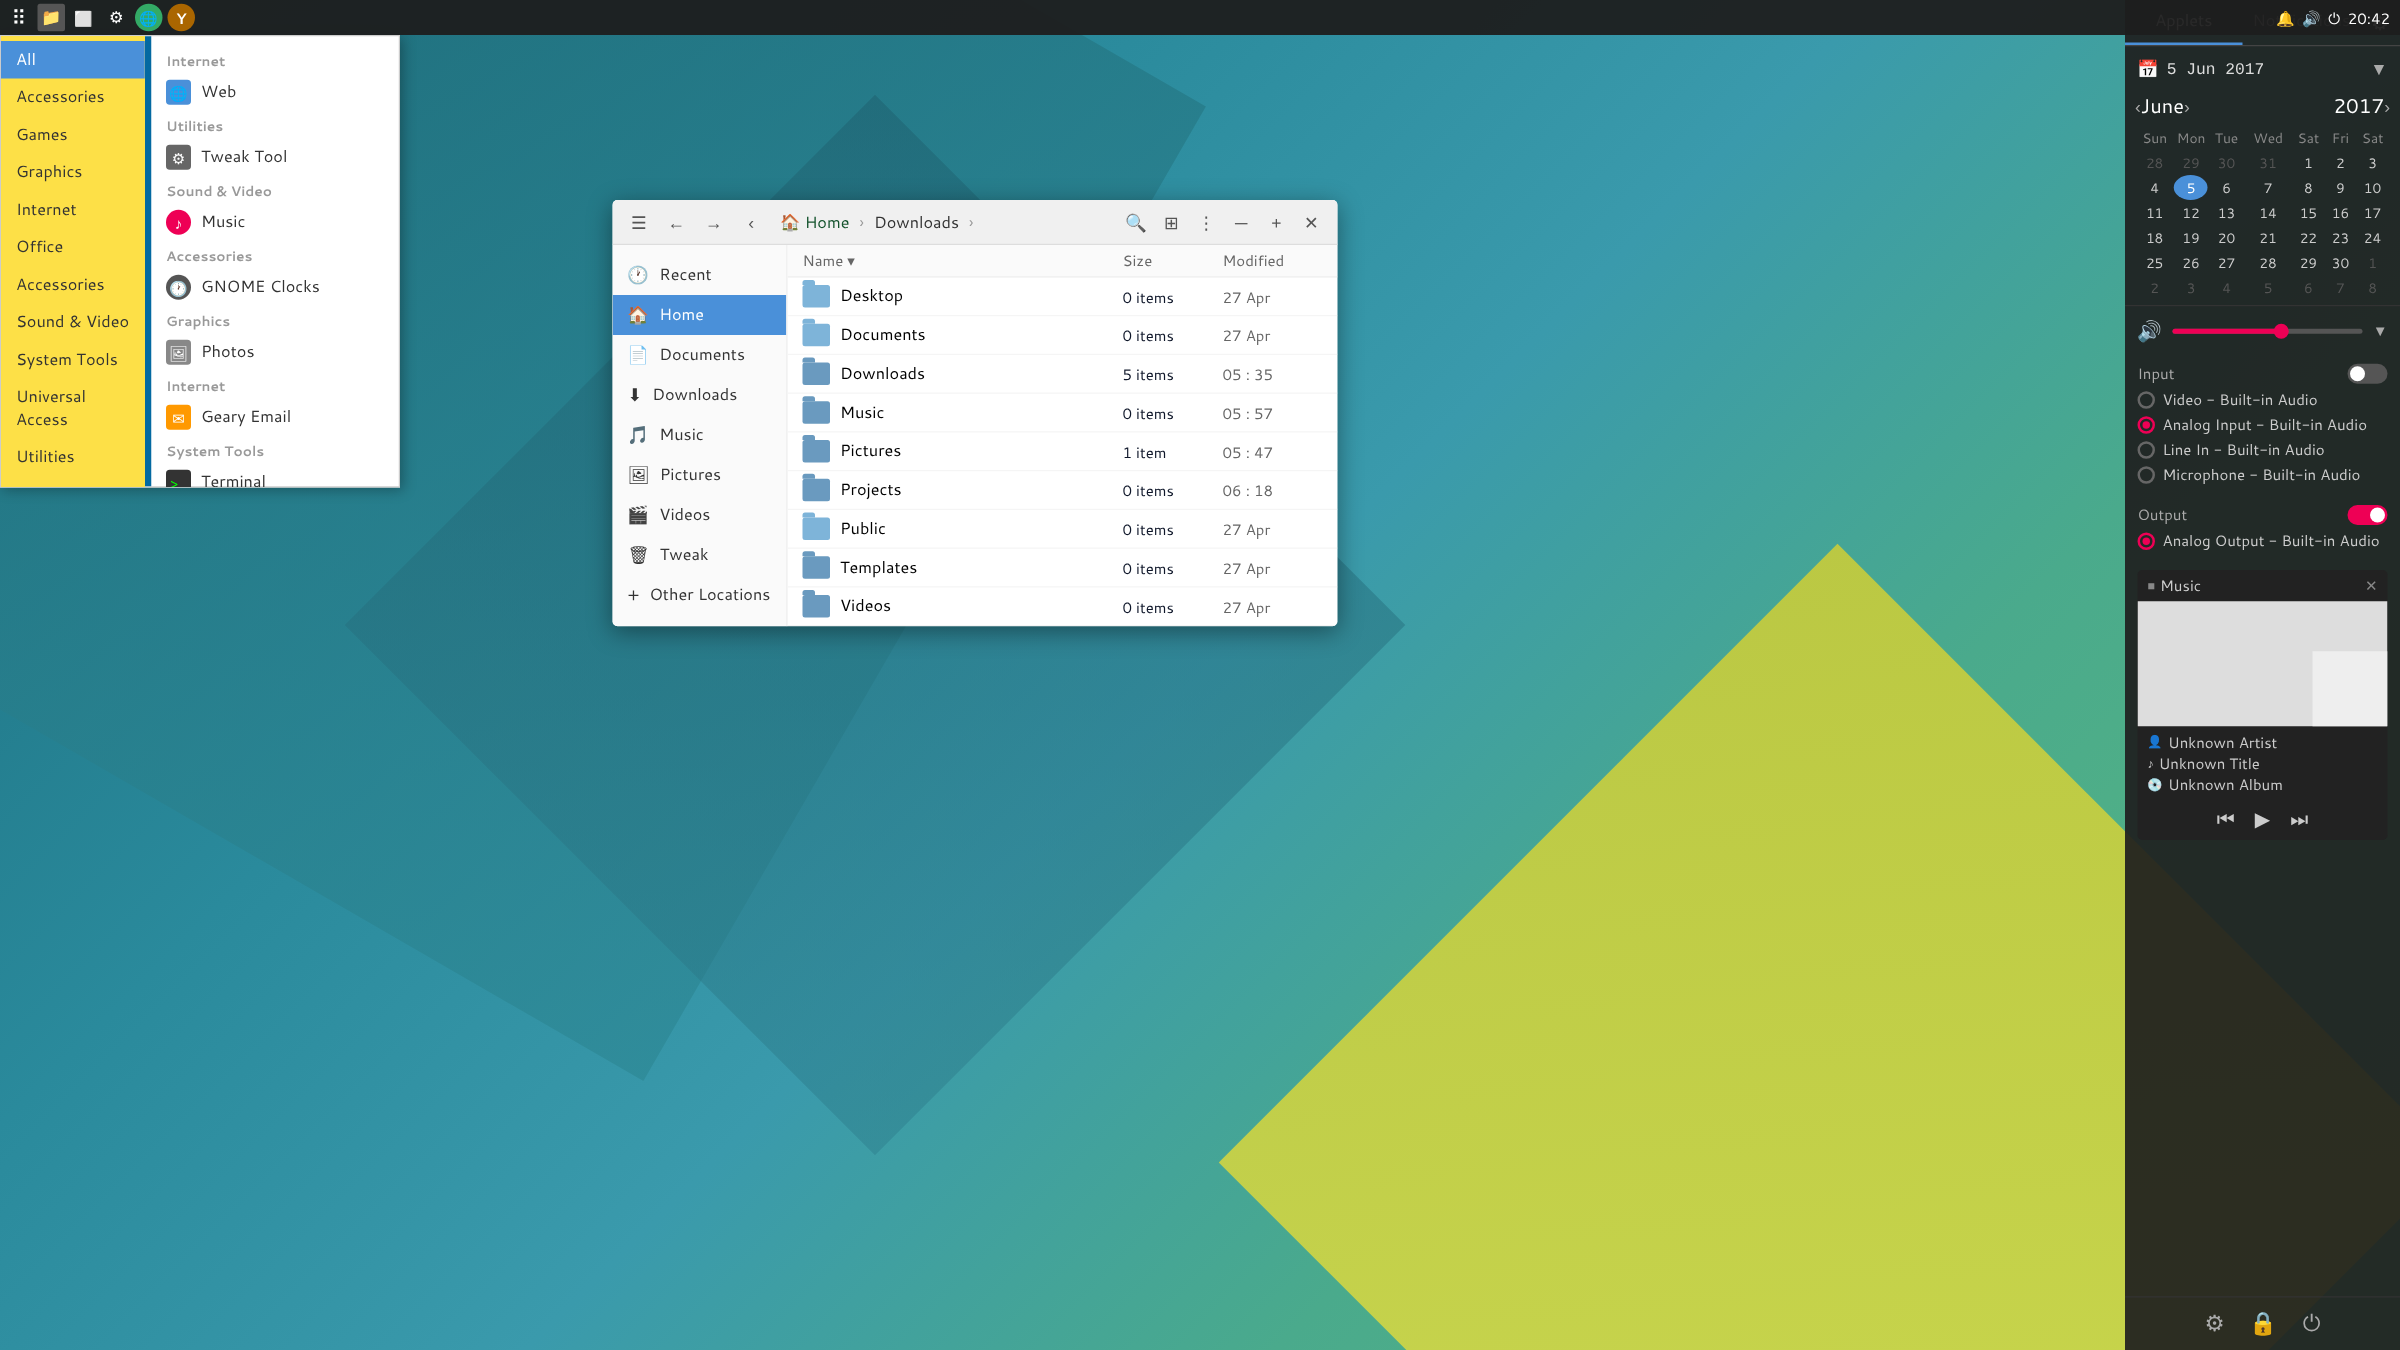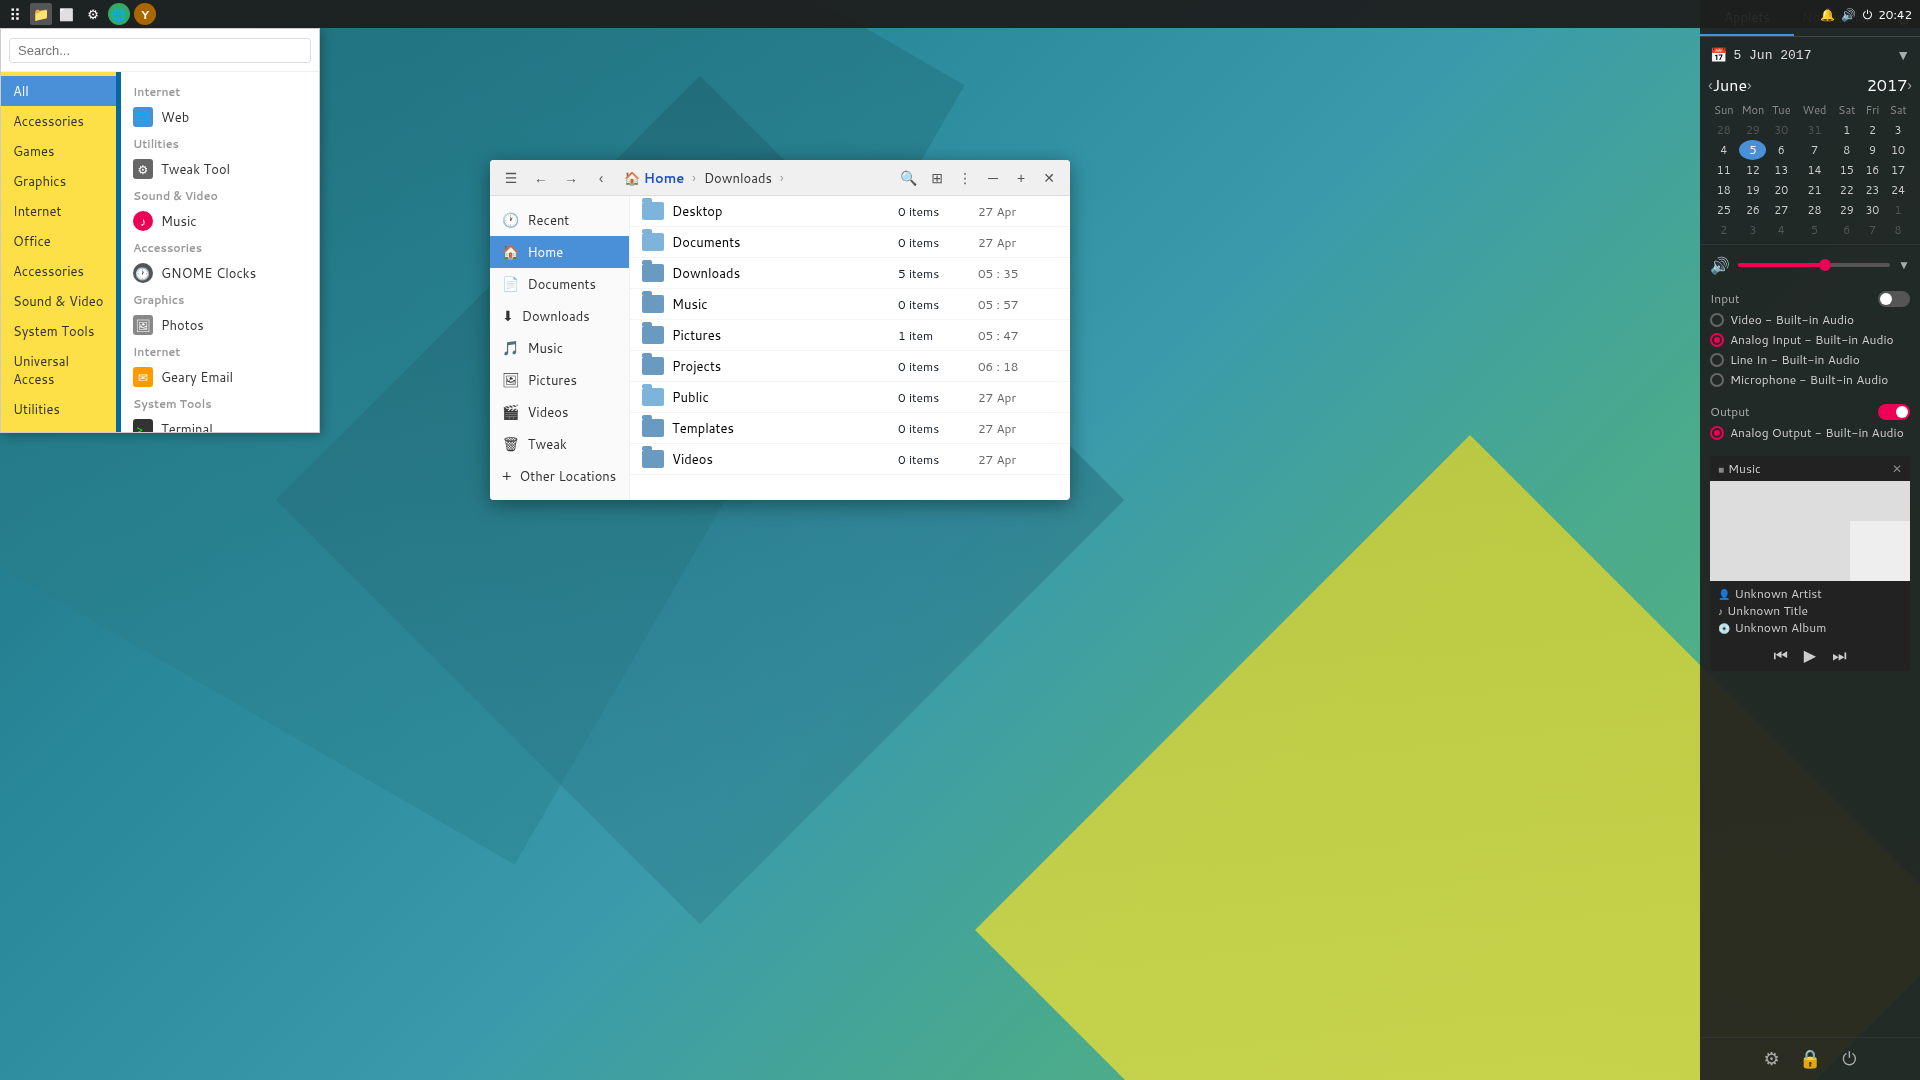"Search..." div.app-menu-search { html: <div> <input> </div> -> none }
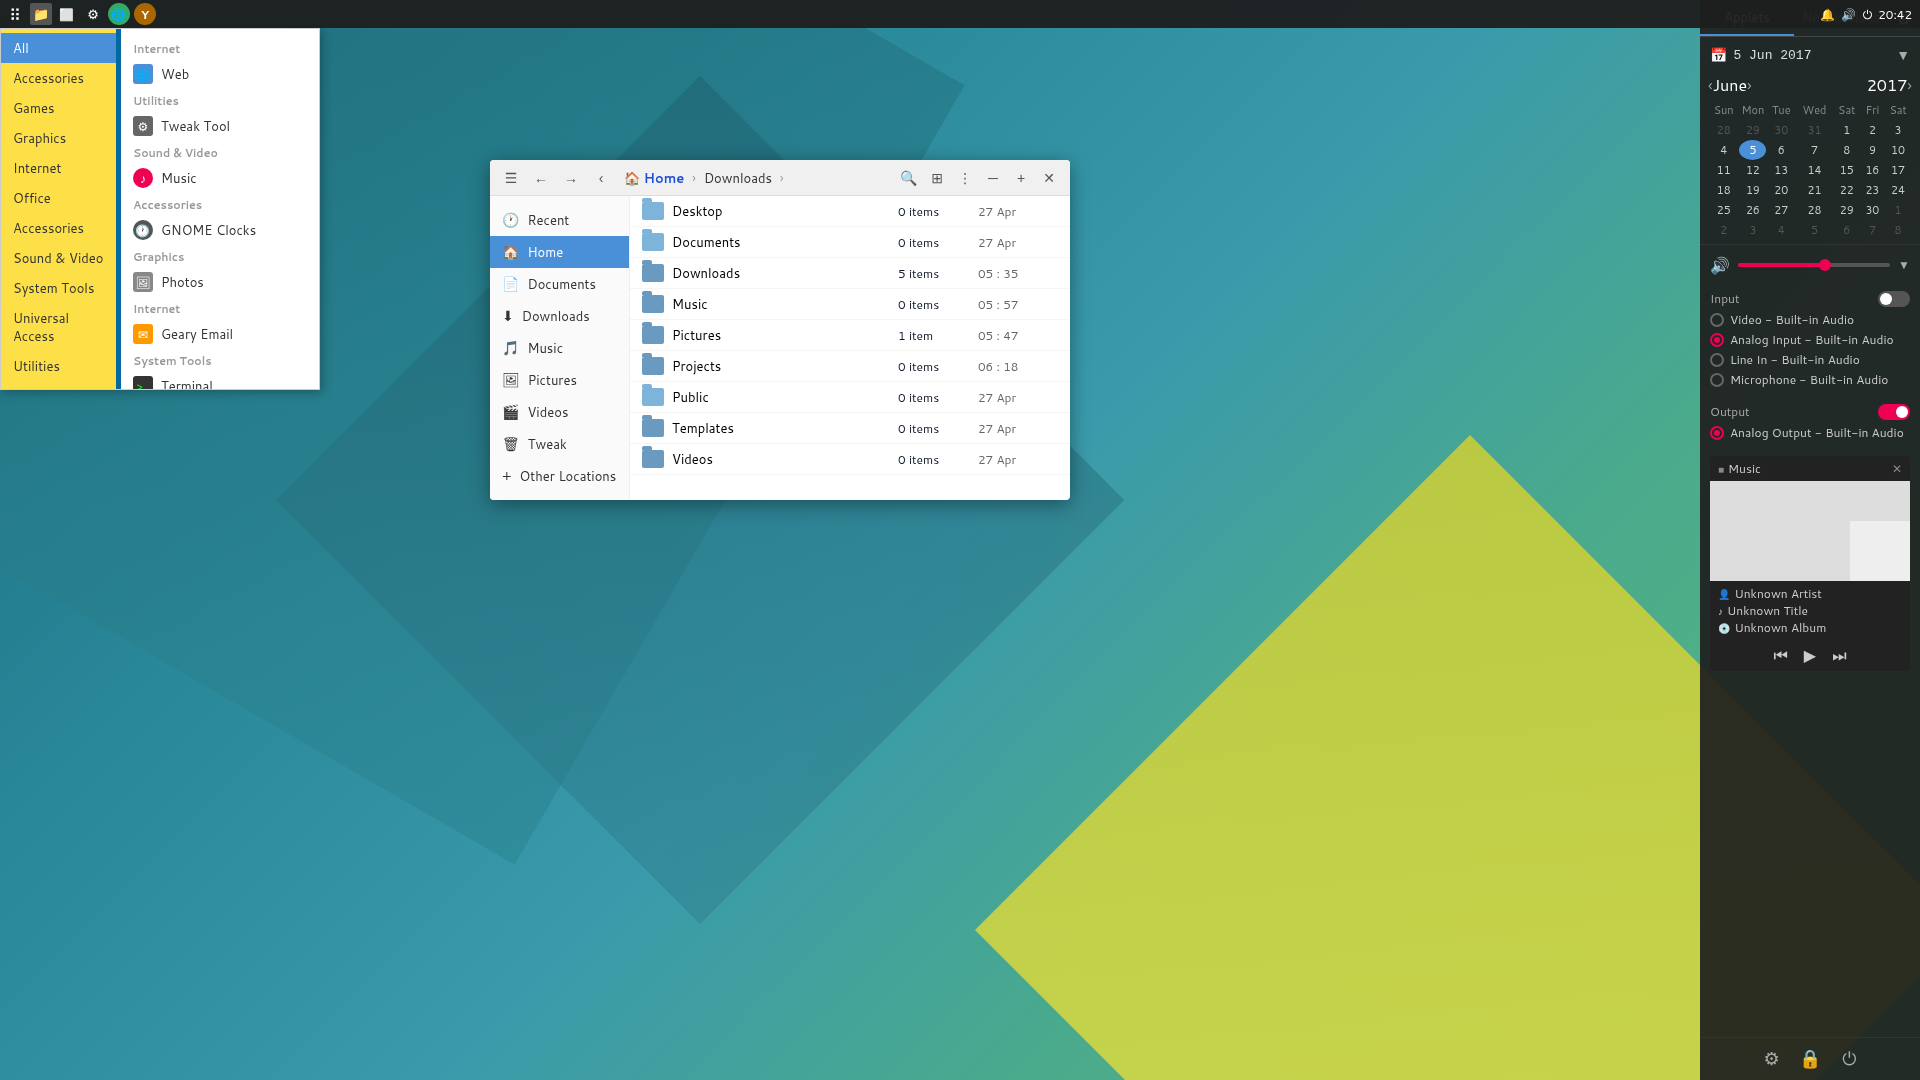"🏠 Home" .fm-breadcrumb-item.active { color: #1d4ed8 -> #14532d; font-weight: bold -> normal }
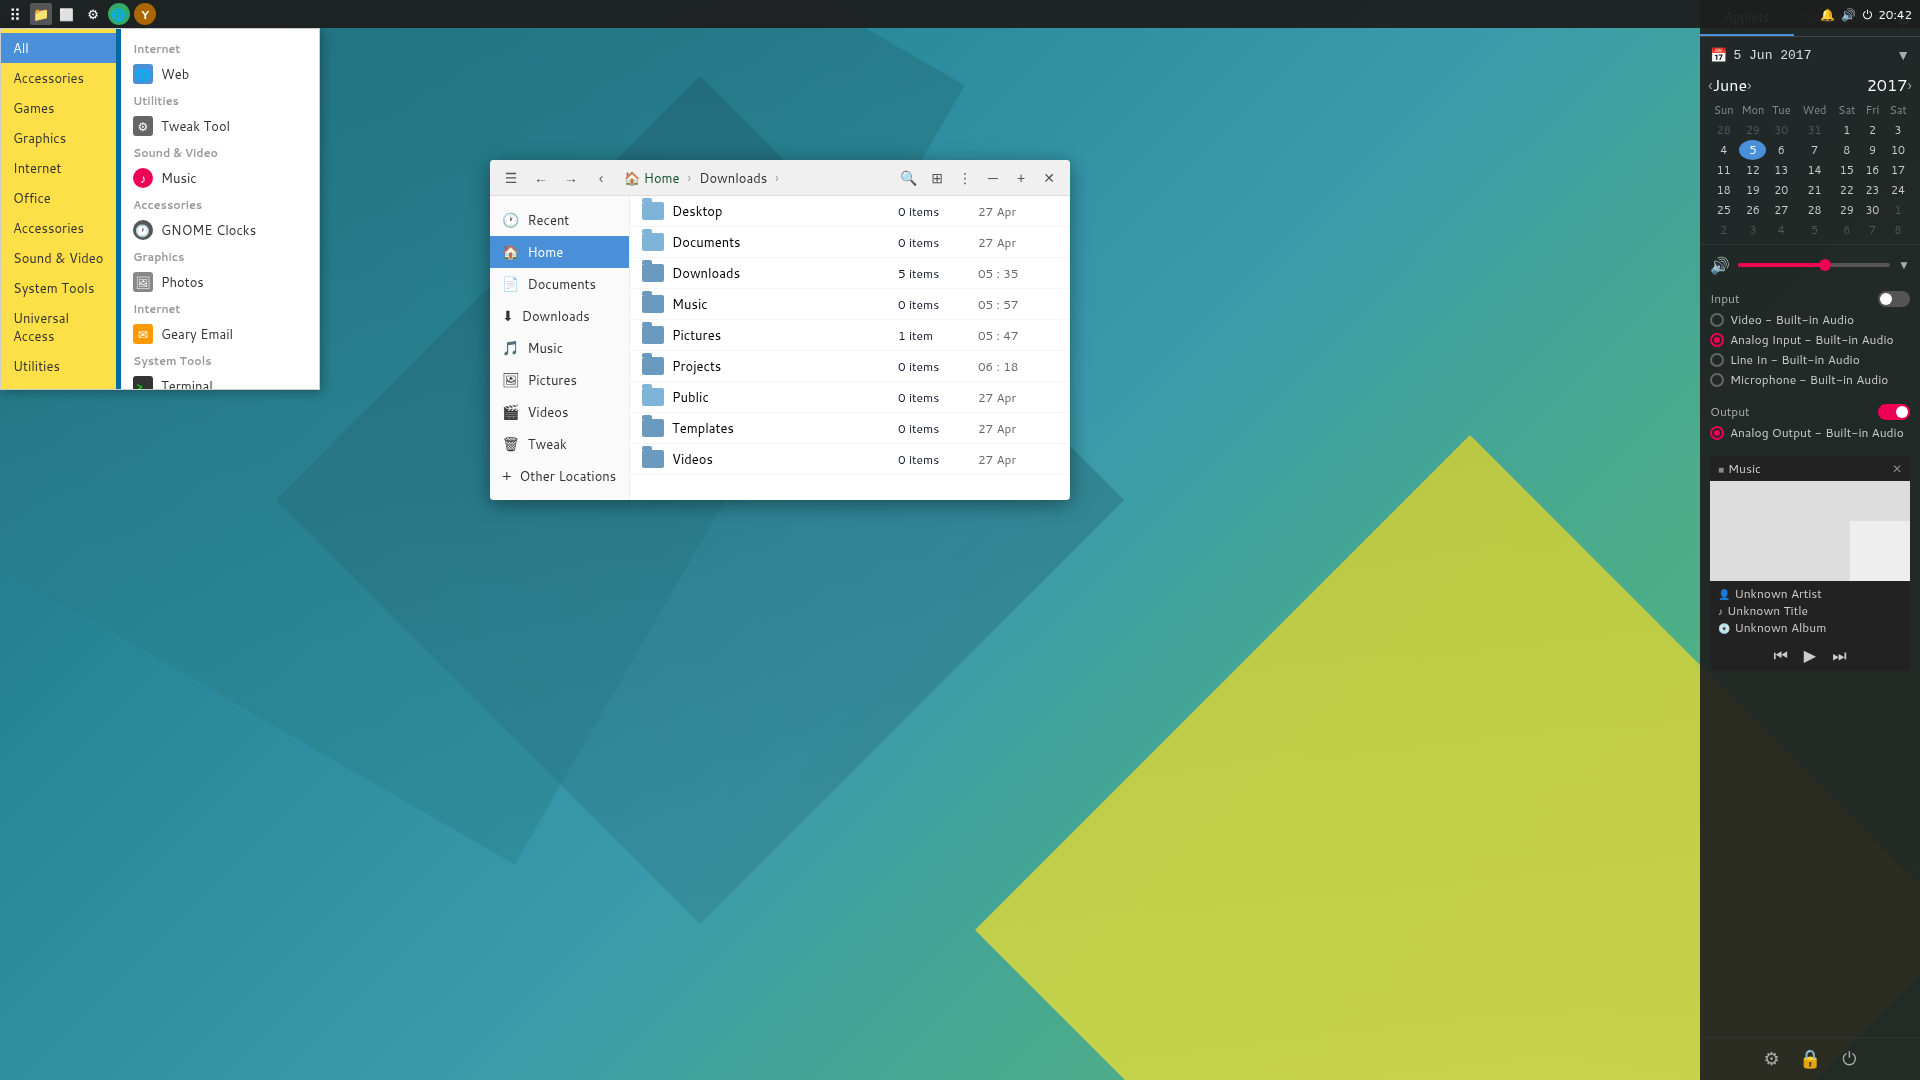"Name ▾" div.fm-header-row { html: none -> <div> <div>Name ▾</div> <div>Size</div> <div>Modified</div> </div> }
